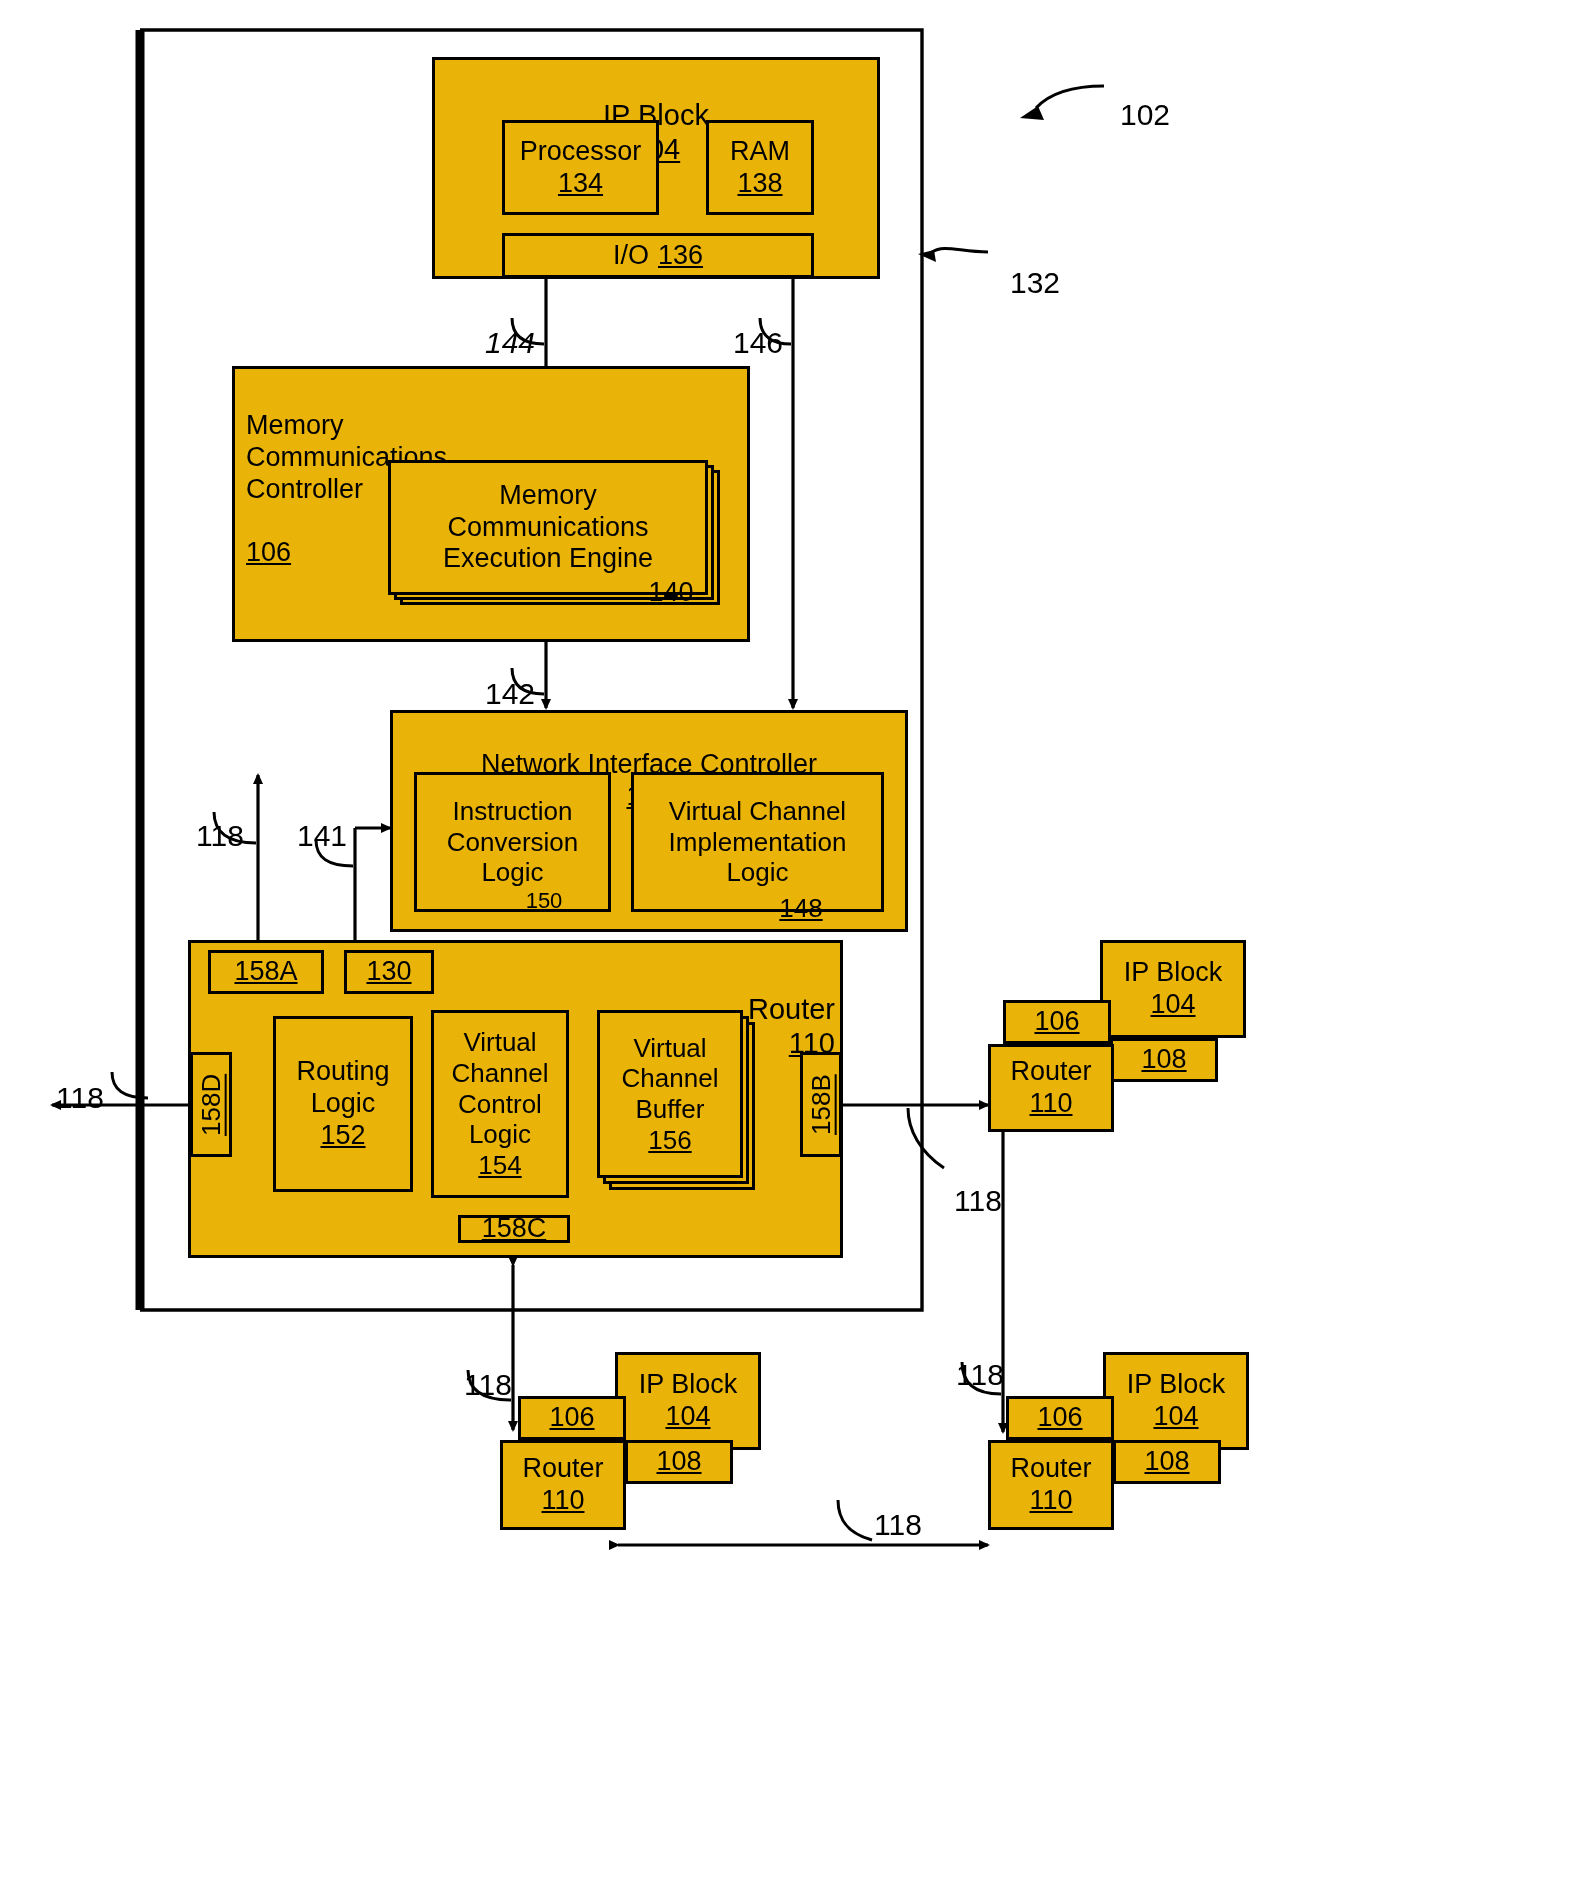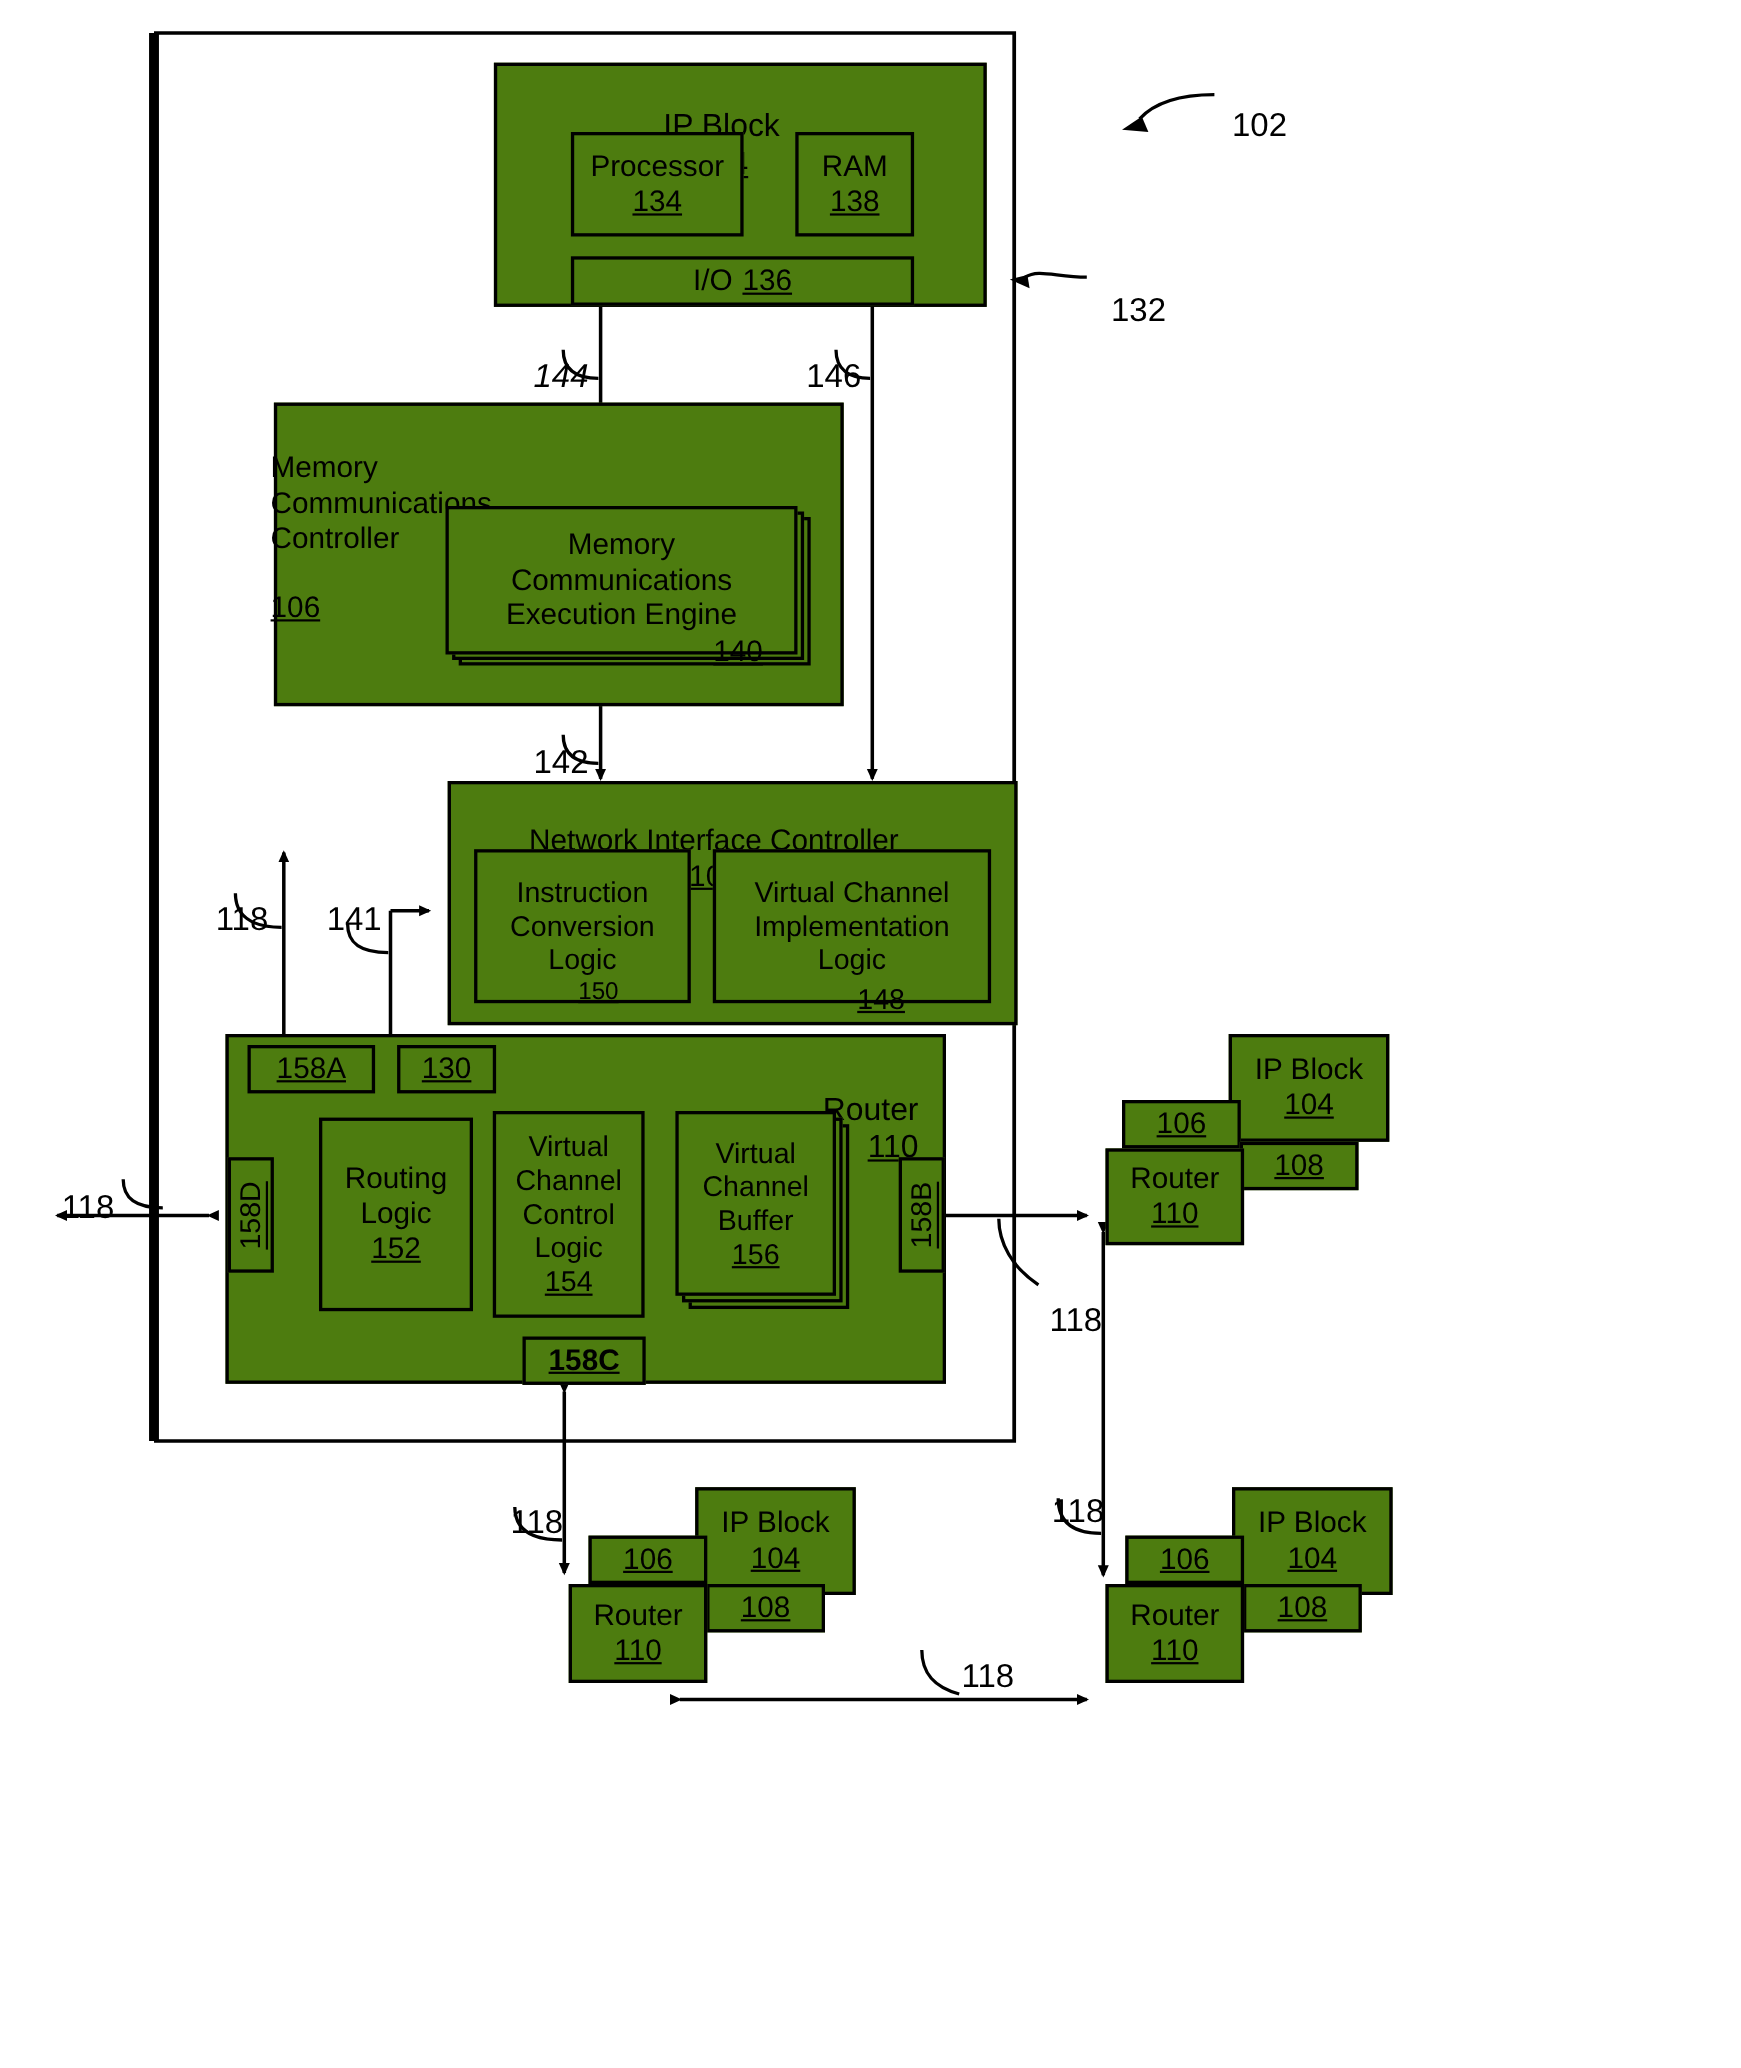"Processor" .box { background: #4d7c0f -> #eab308; margin-left: 17px -> none }
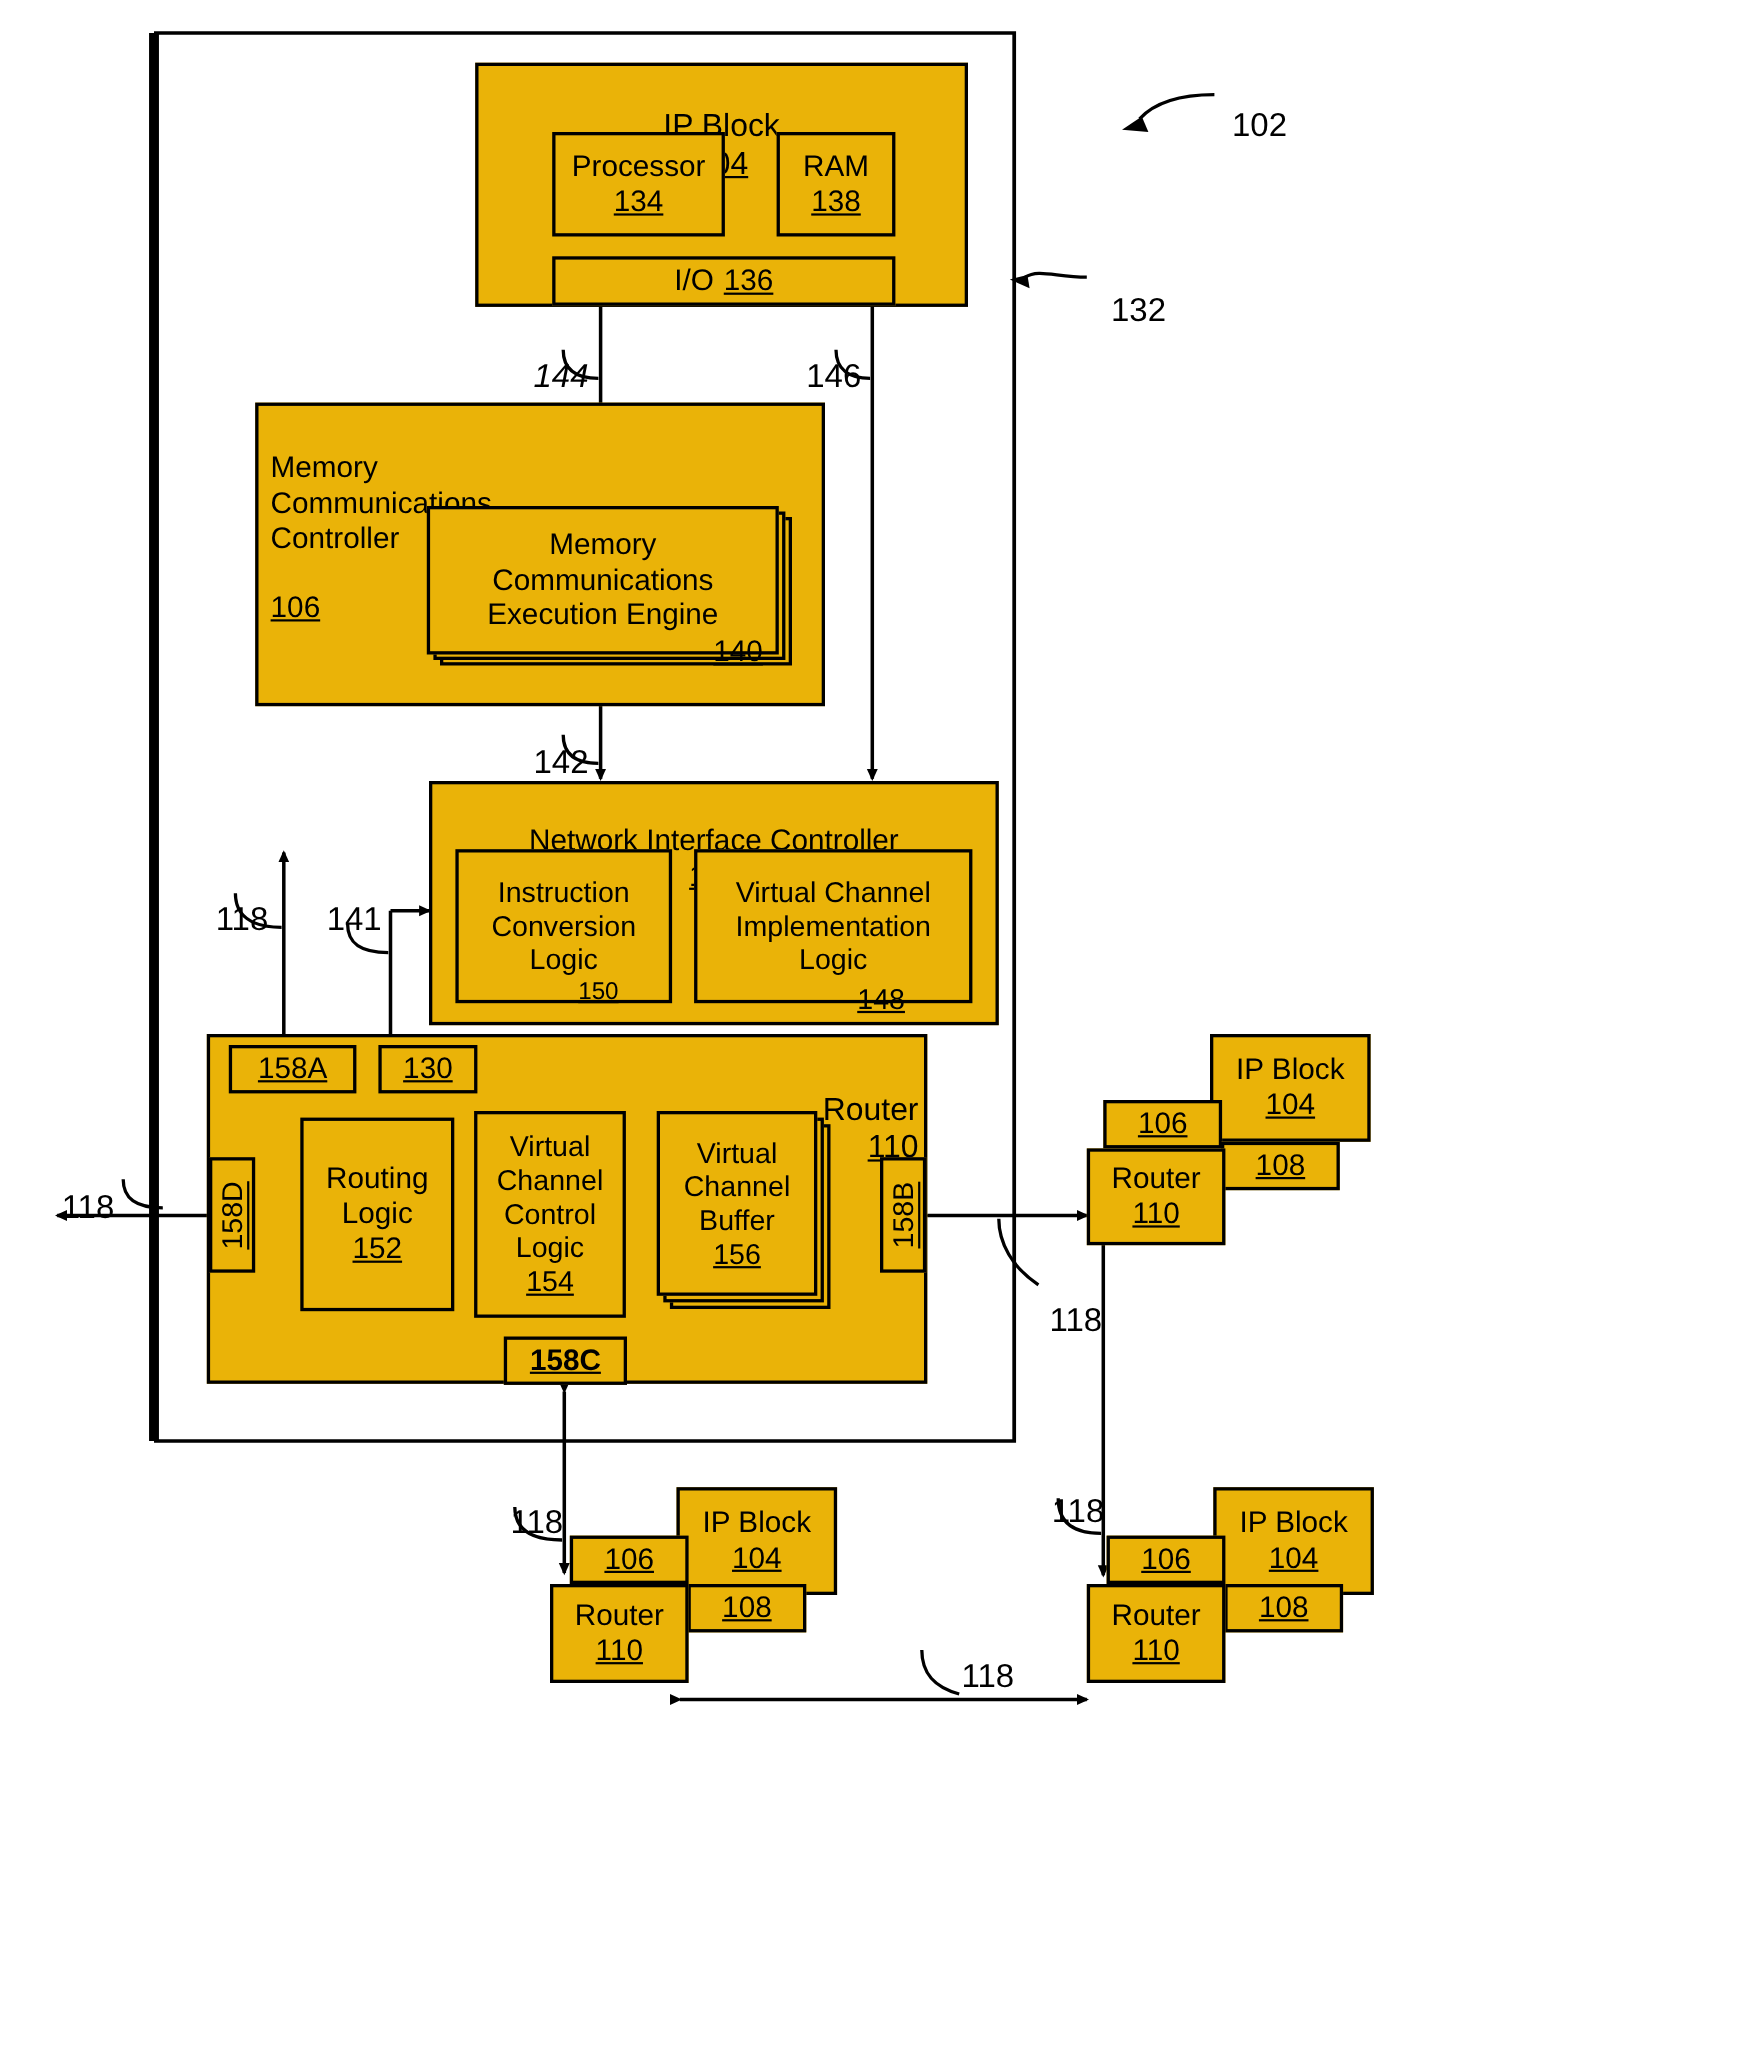"158C" div.box { font-weight: bold -> none; height: 44px -> 28px }
